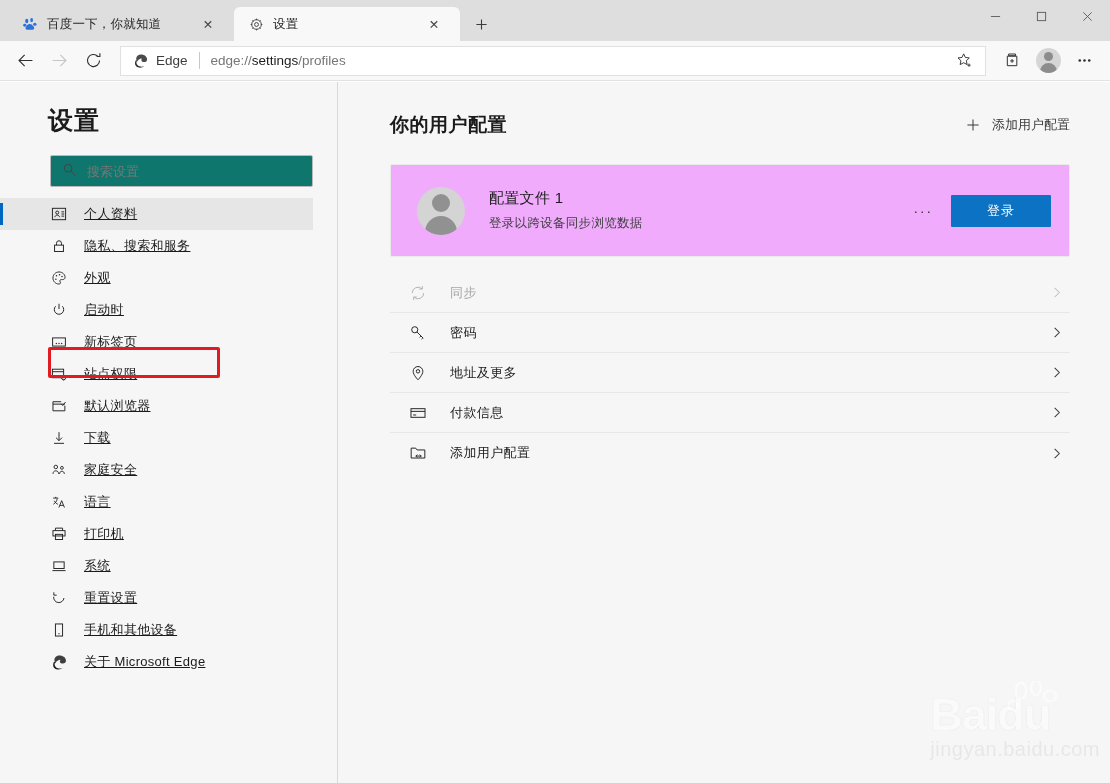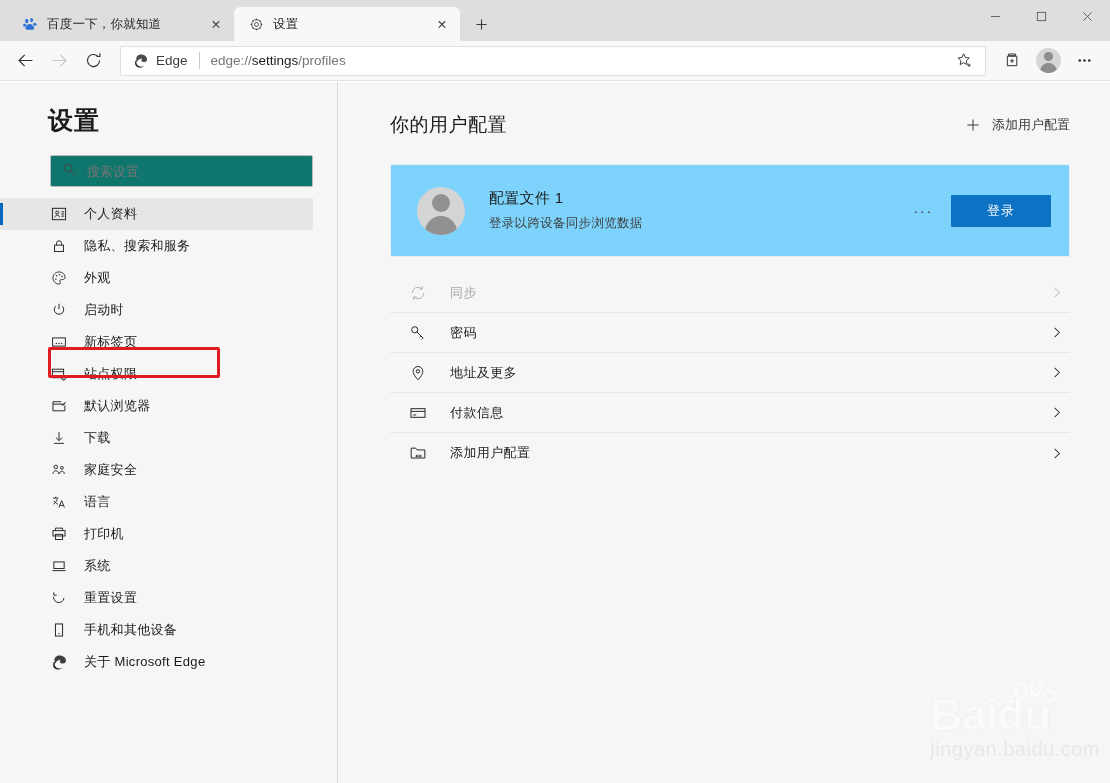"百度一下，你就知道" .tab { padding: 0 8px 0 14px -> 0 16px 0 14px }
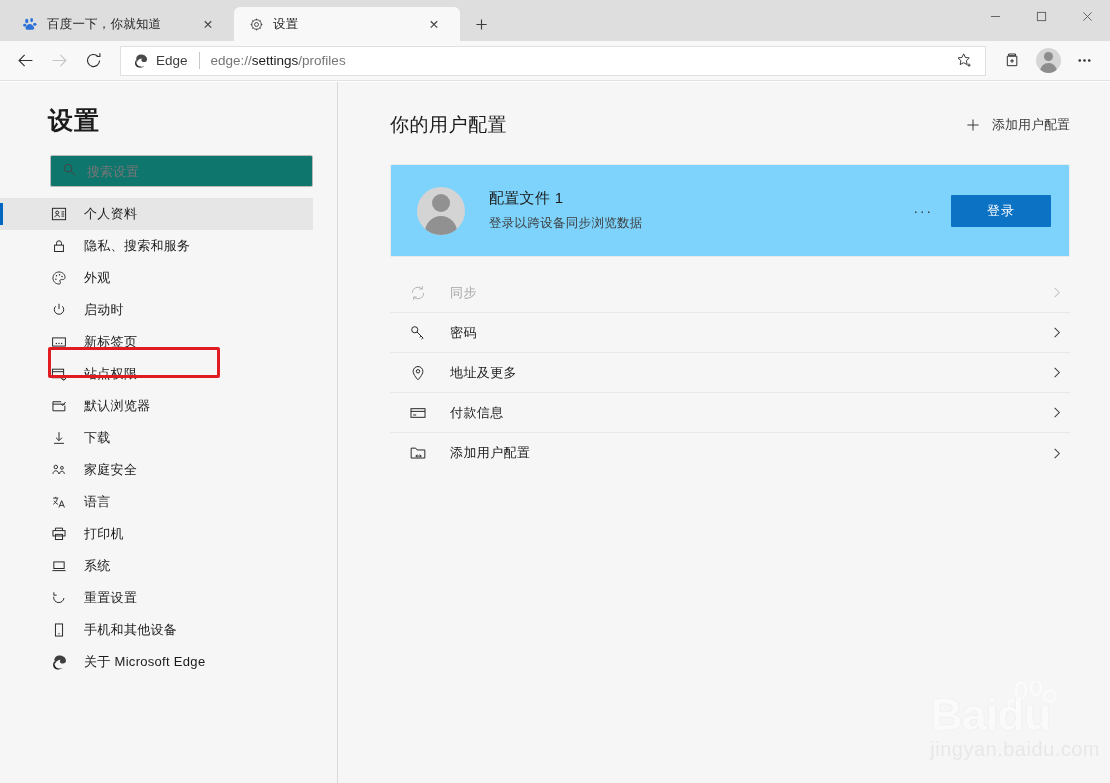"你的用户配置" .main-title { font-weight: normal -> bold }
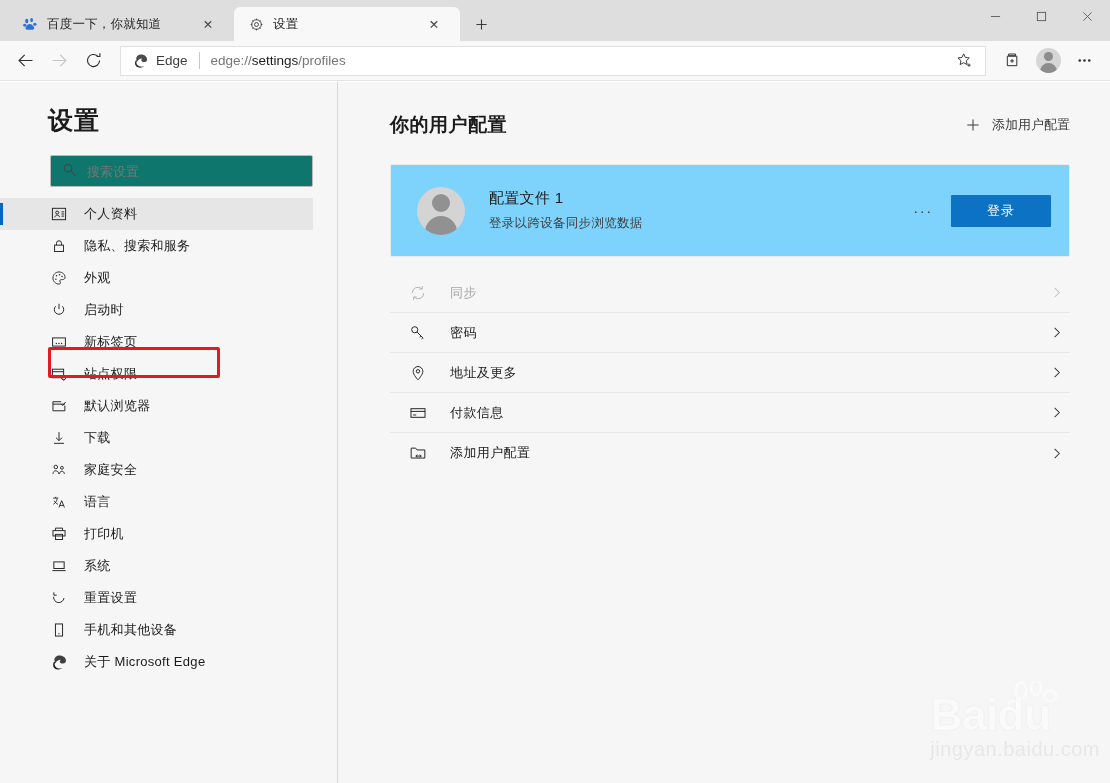"配置文件 1" .profile-card { background: #7dd3fc -> #f0abfc }
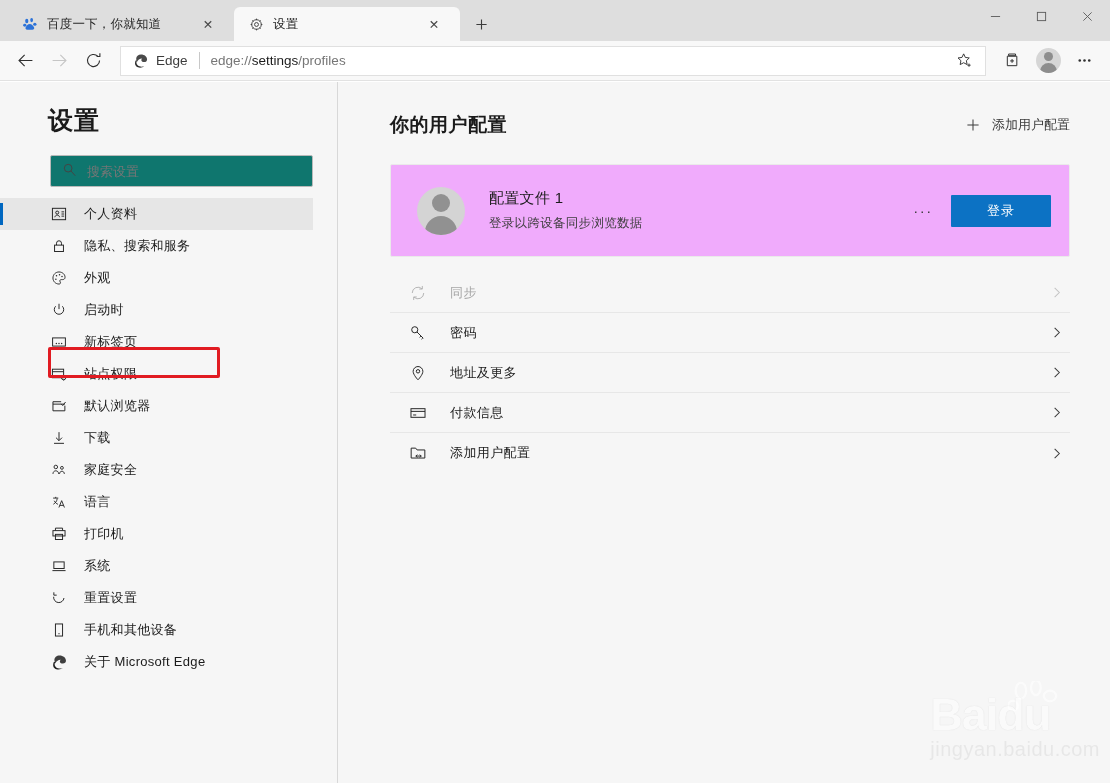"个人资料" .nav-label { text-decoration: none -> underline }
